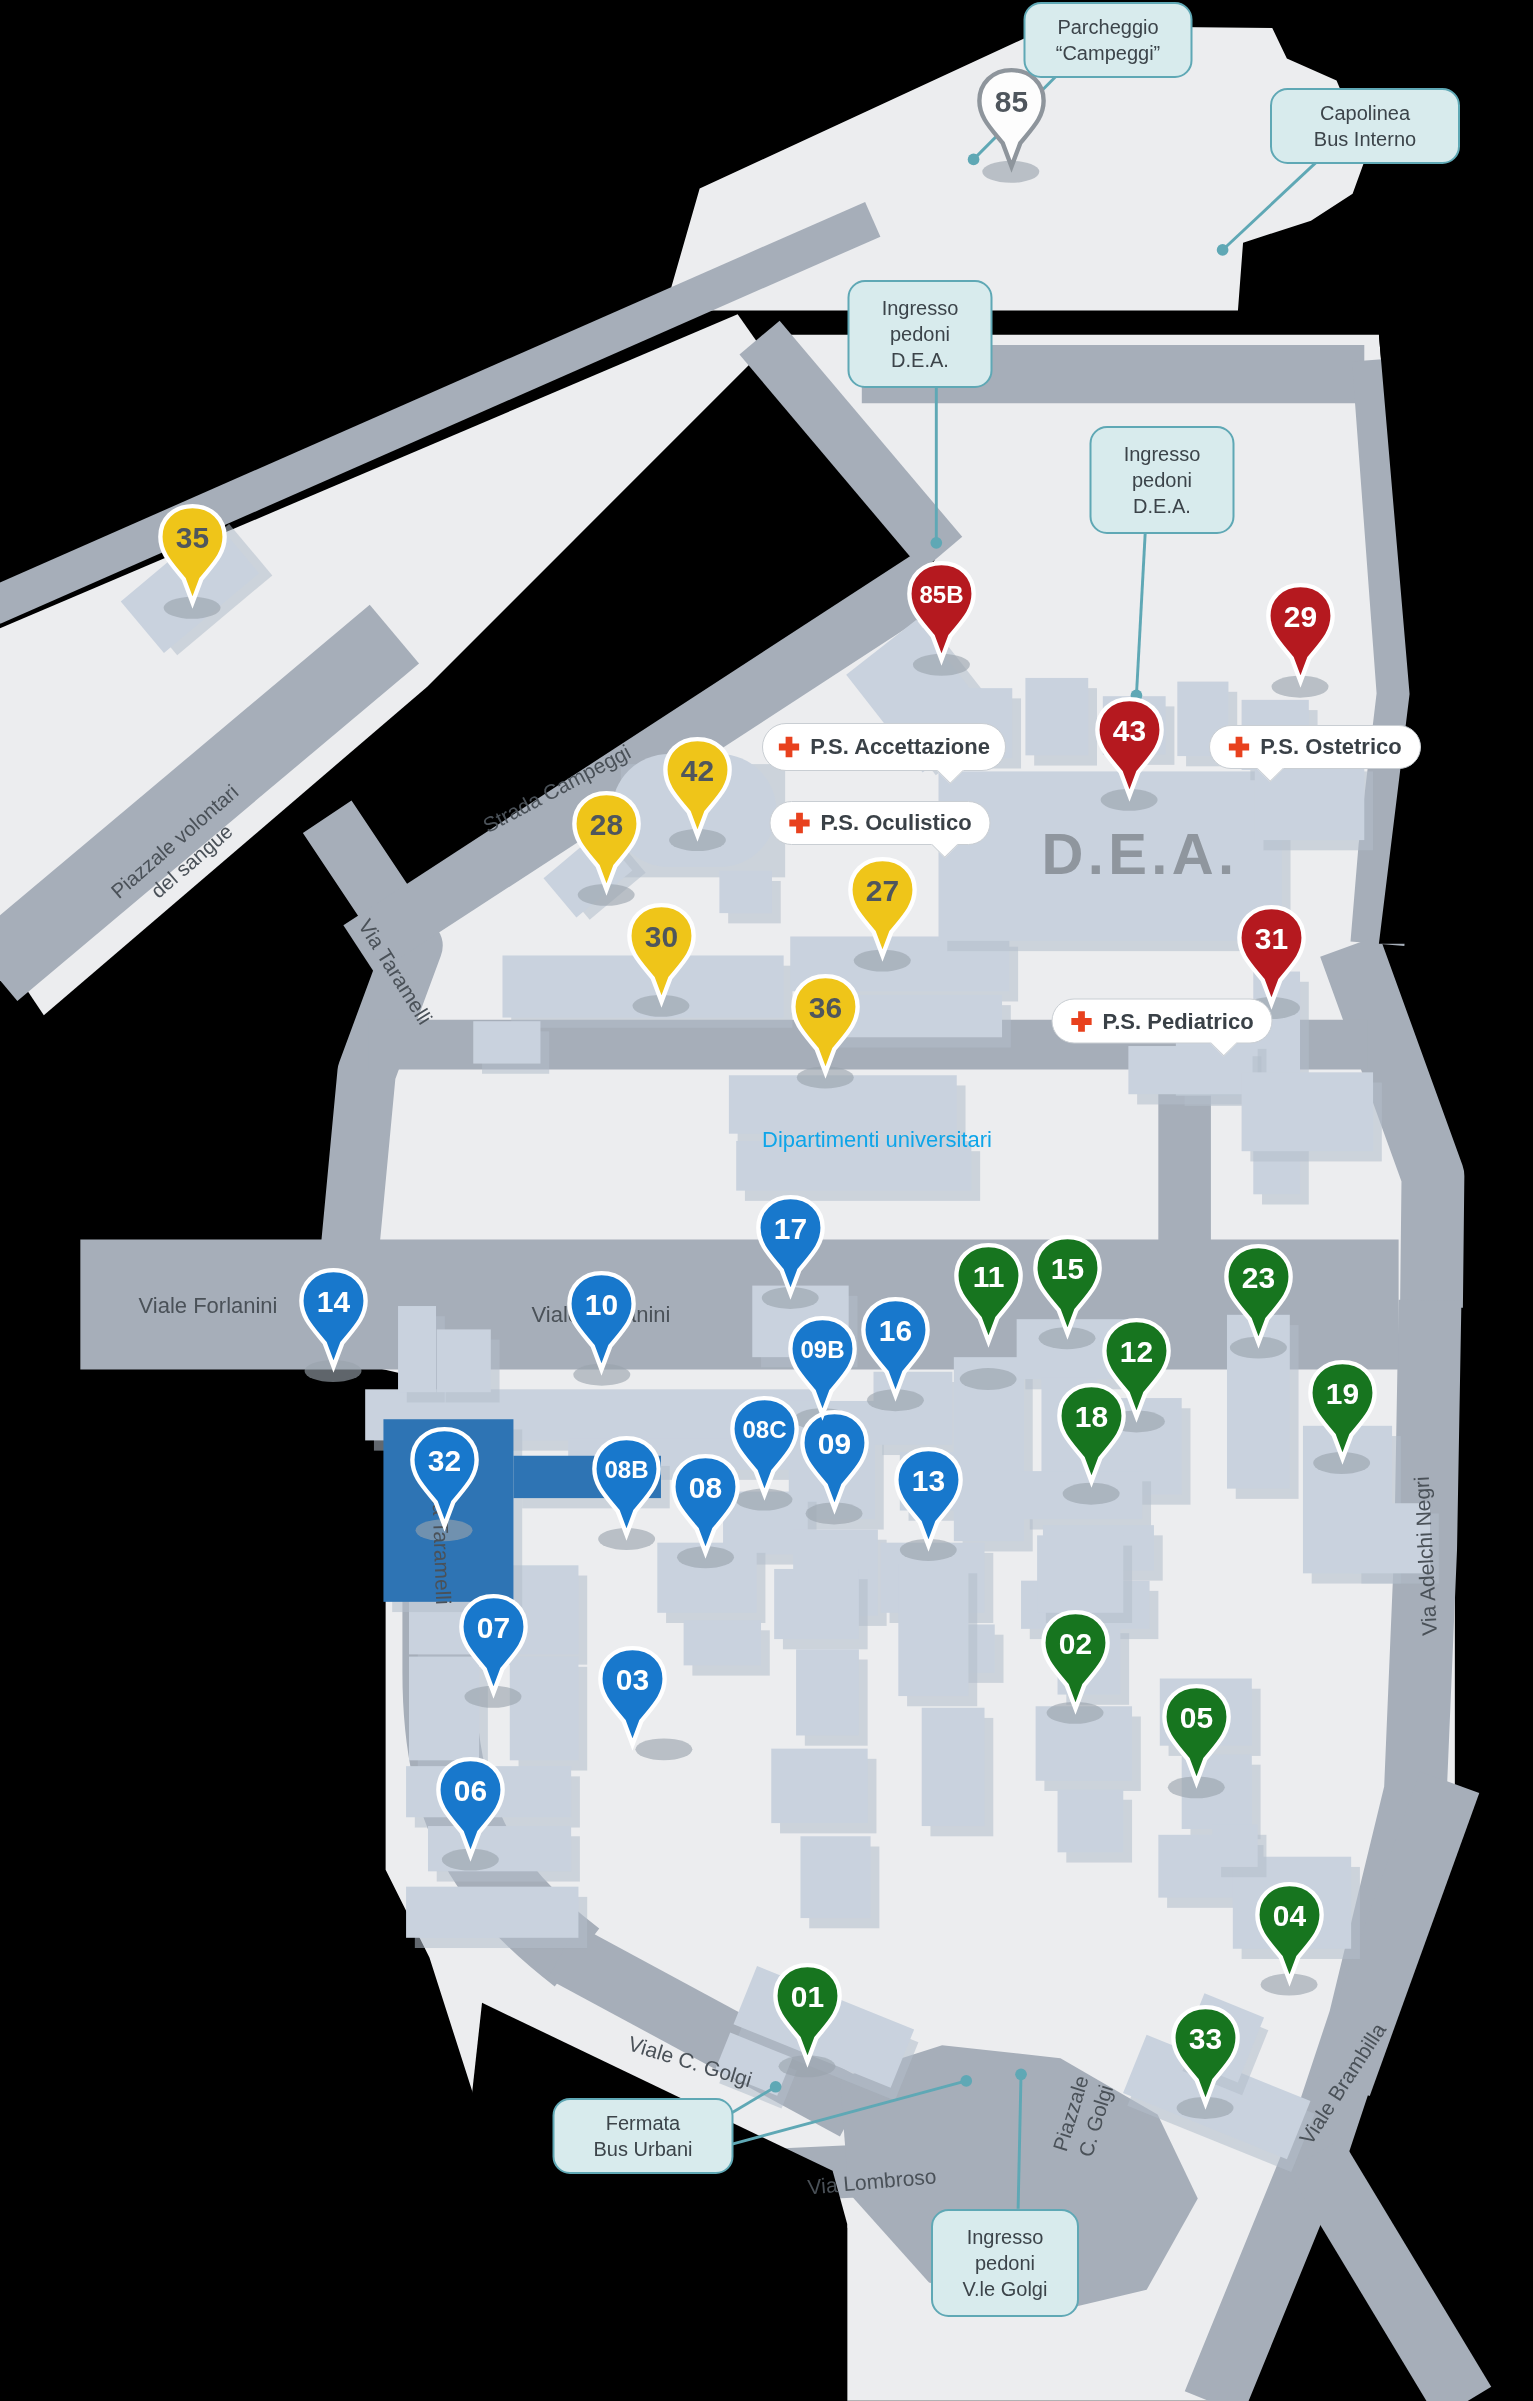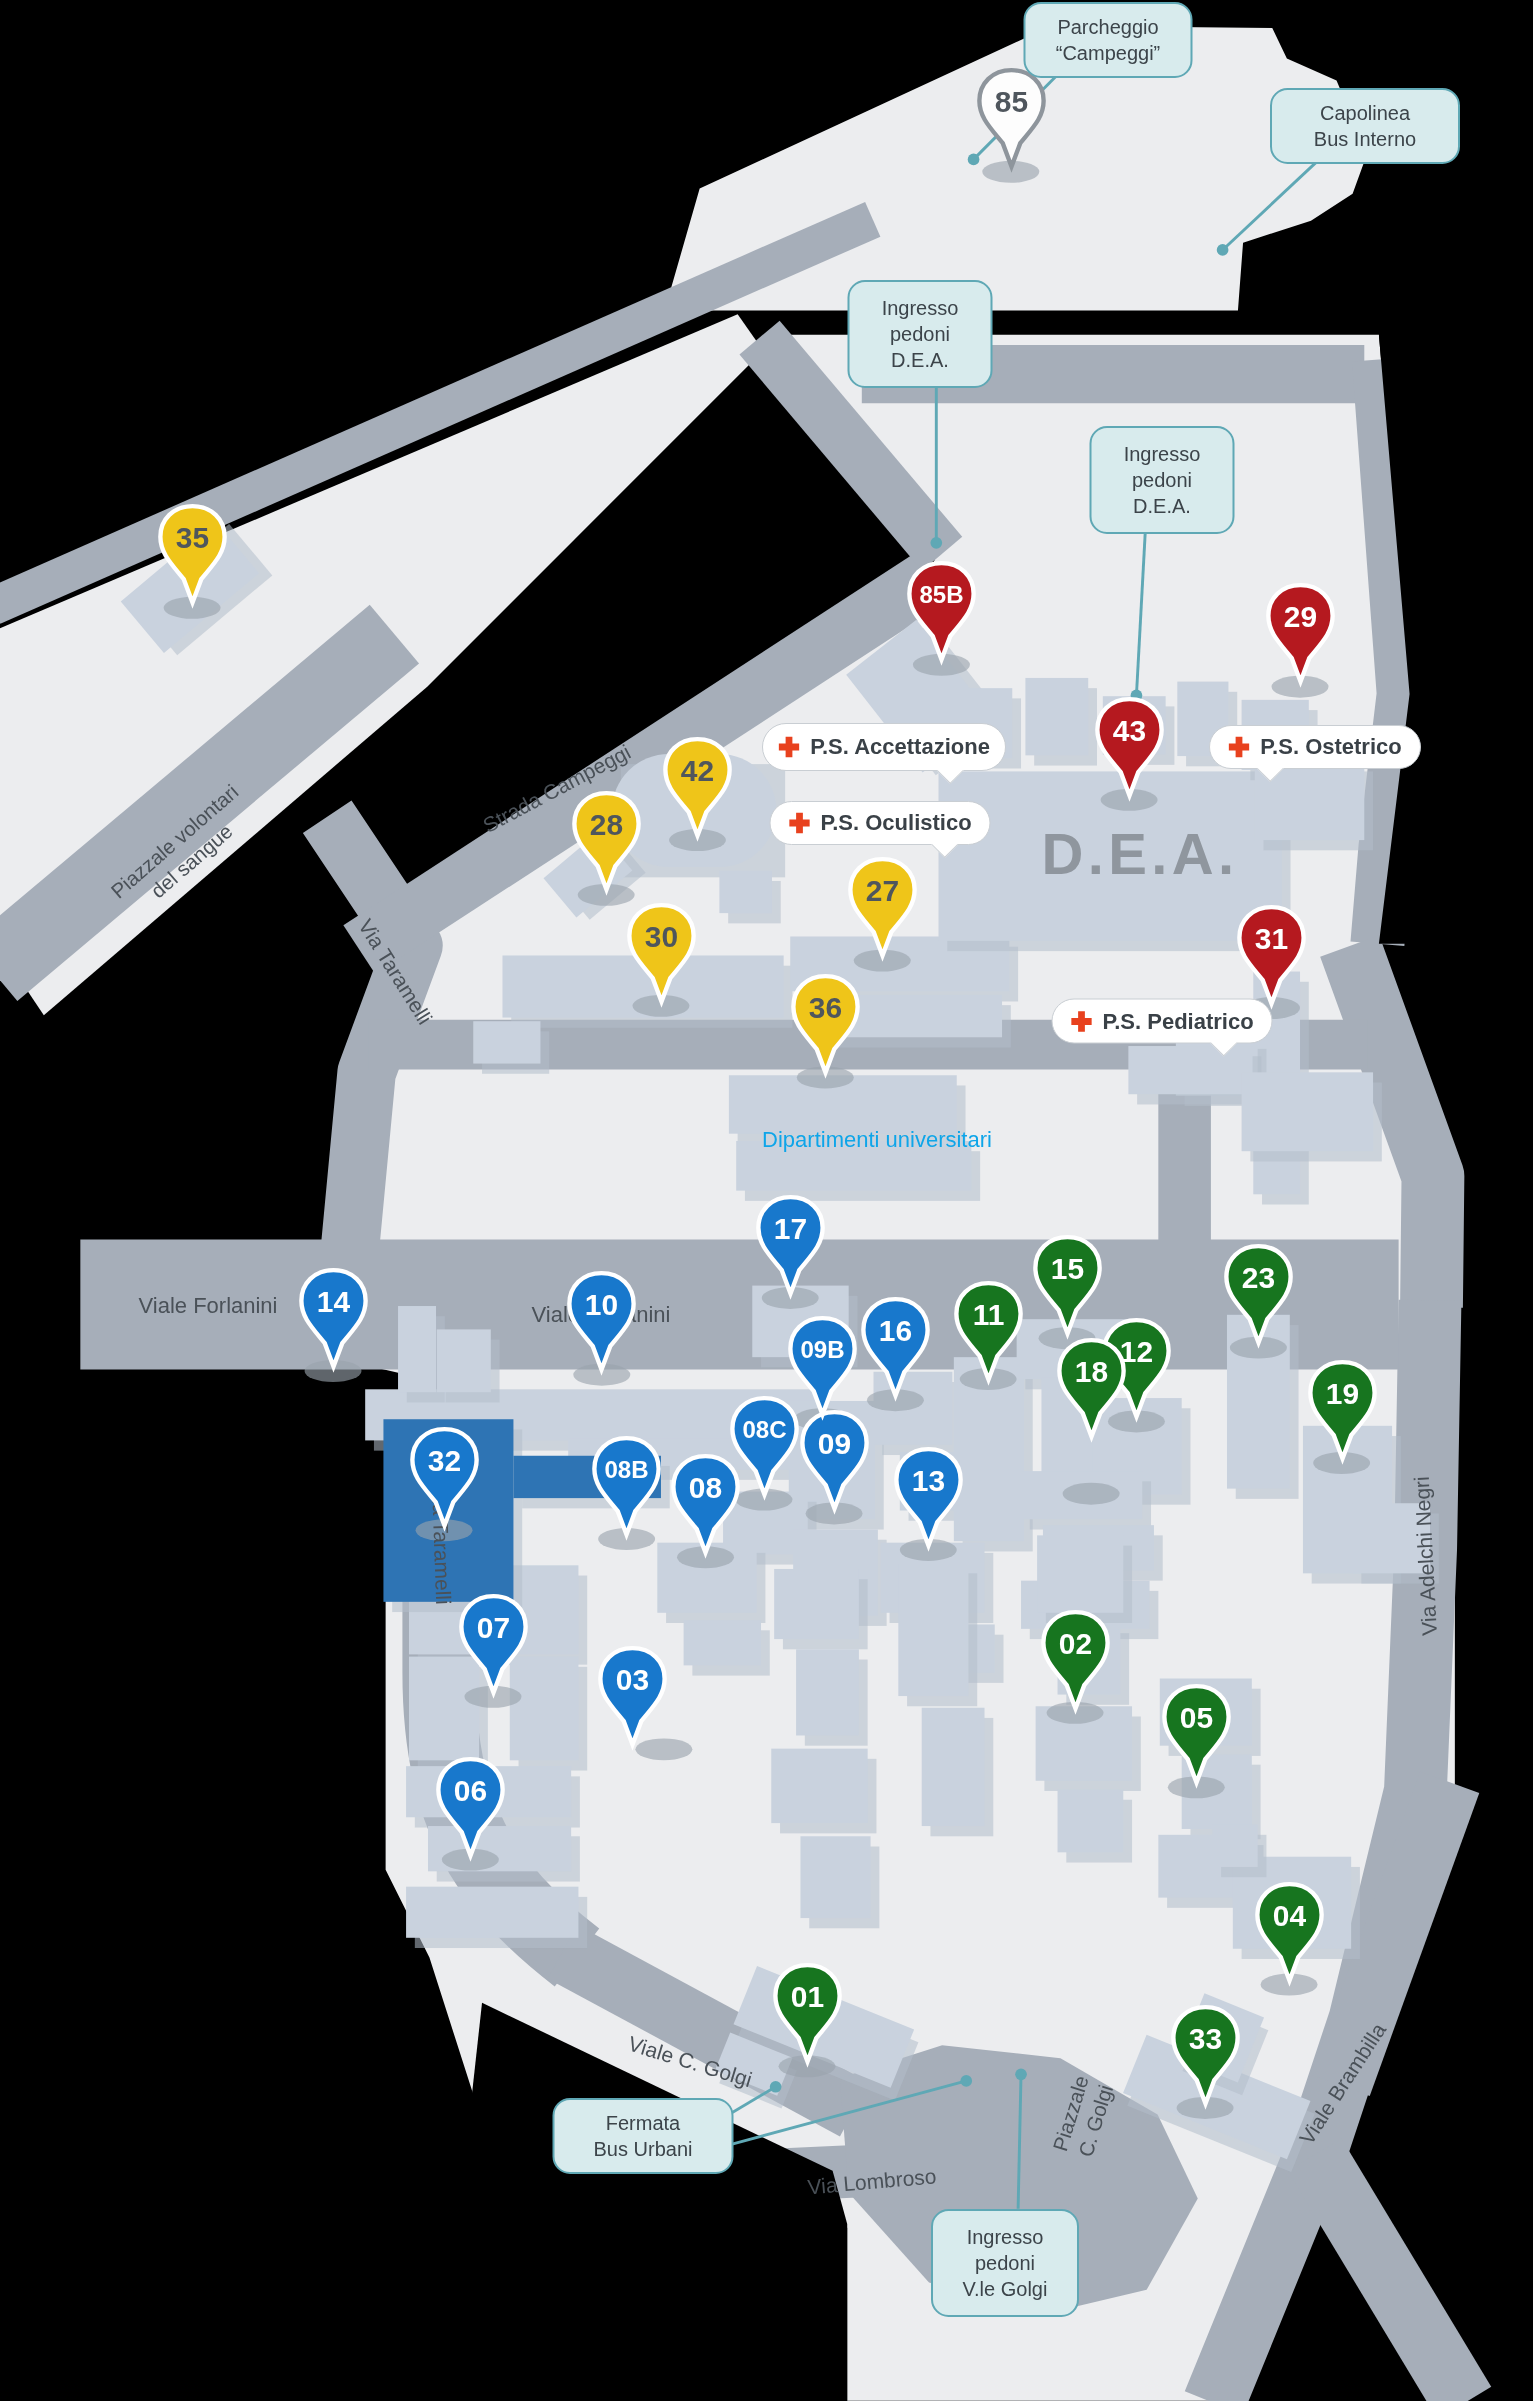"11" div.pin { top: 1280px -> 1242px }
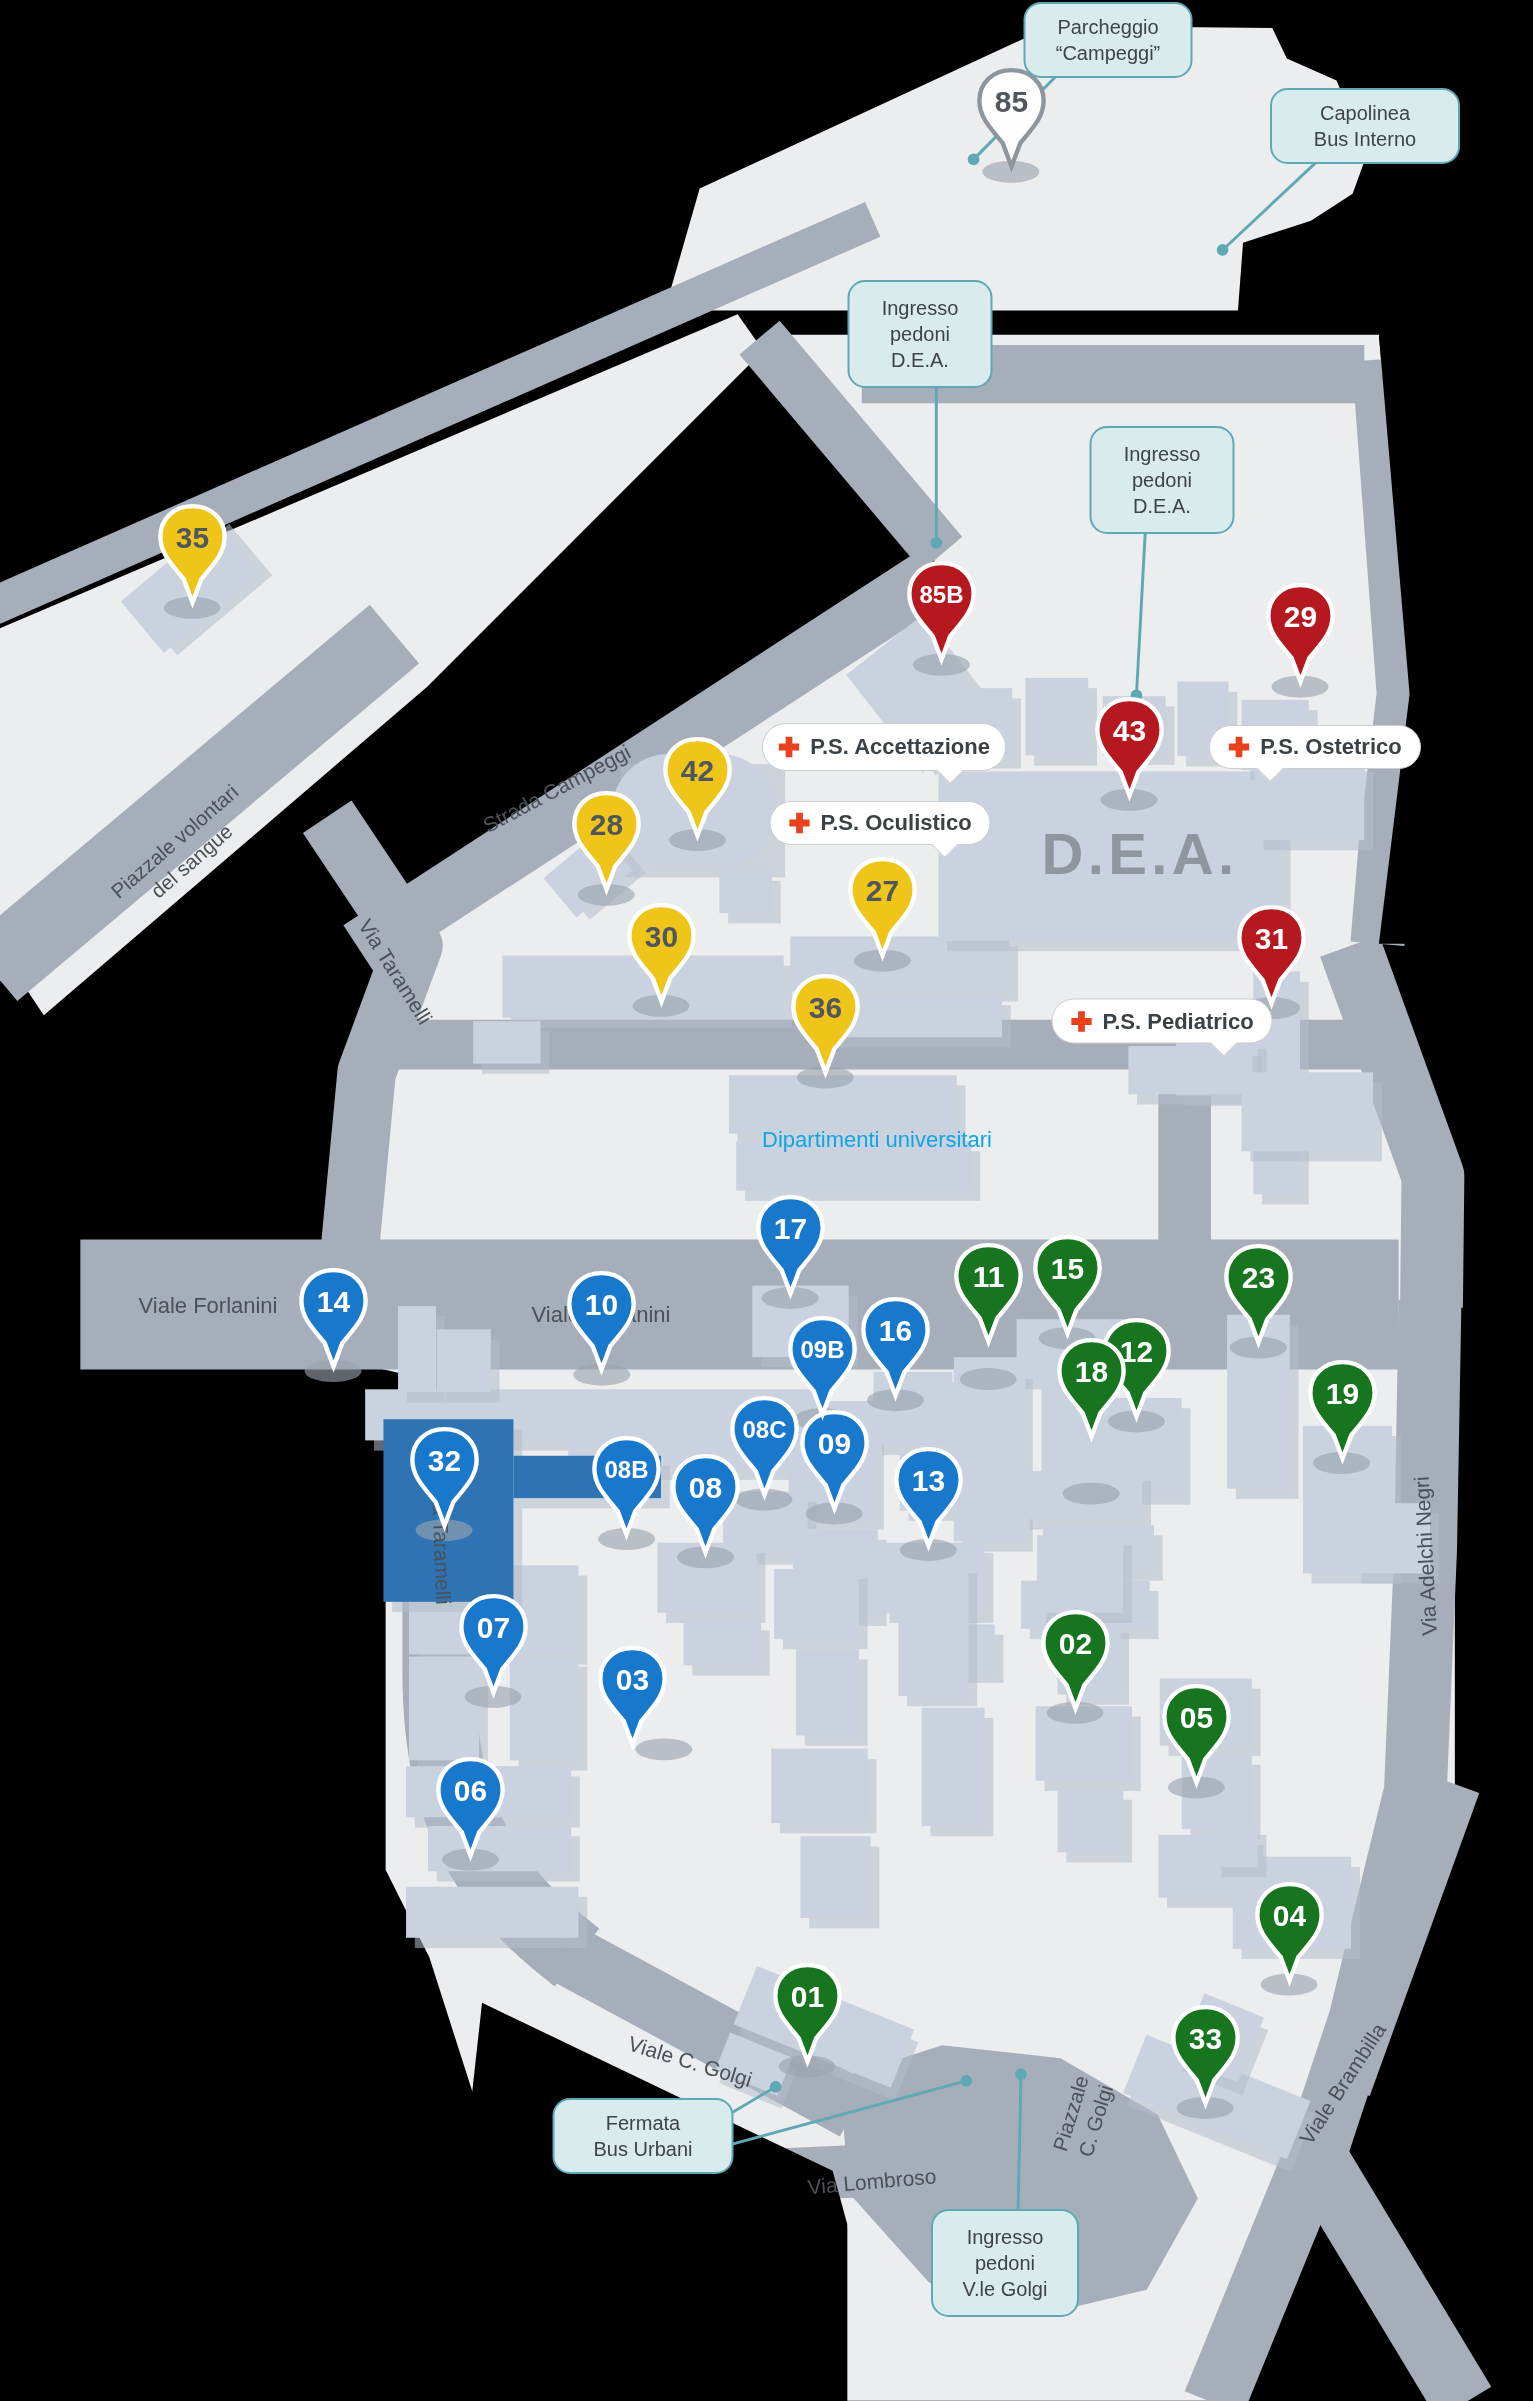"18" div.pin { top: 1337px -> 1382px }
